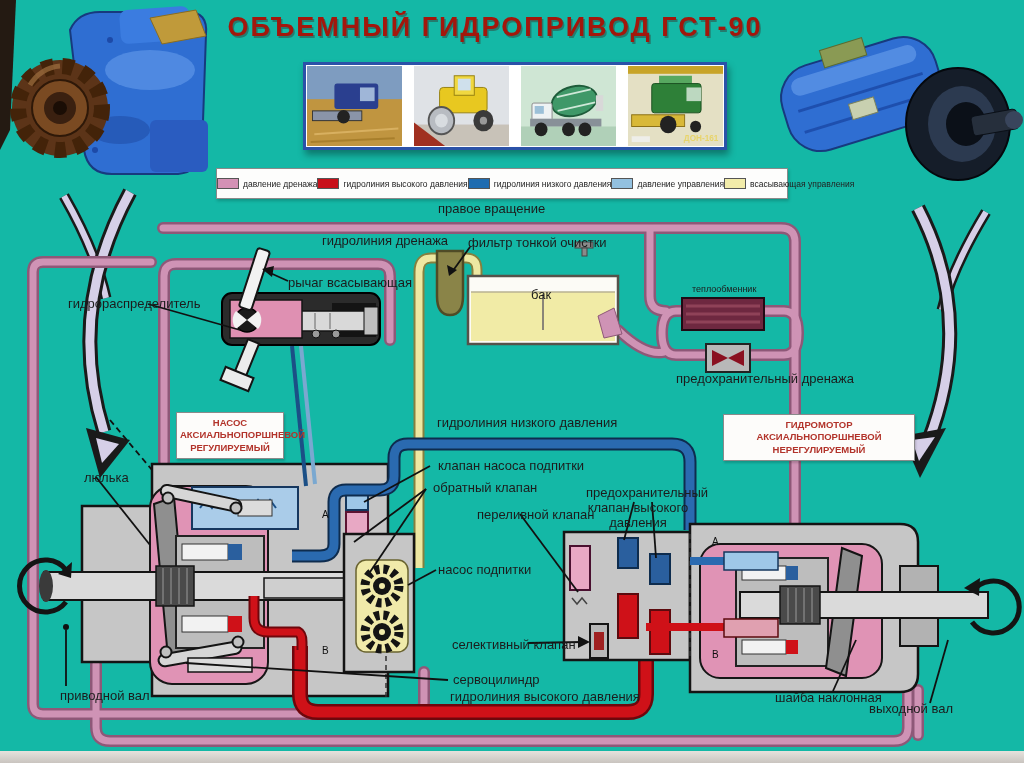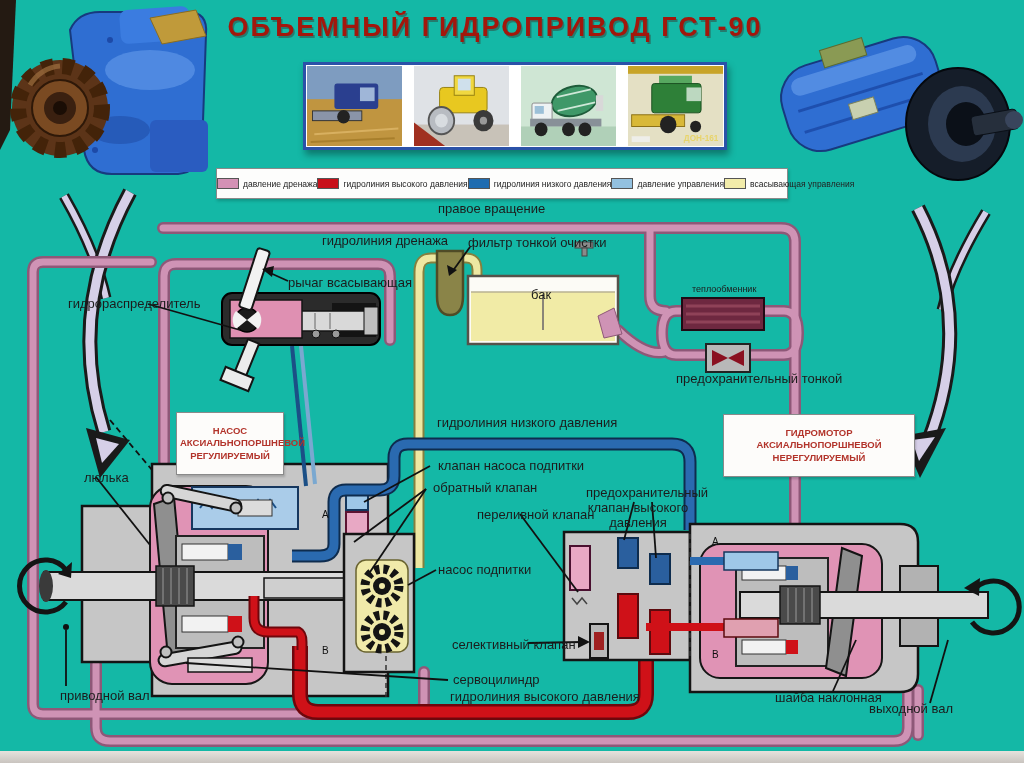"предохранительный тонкой" div.lbl { text: тонкой -> дренажа }
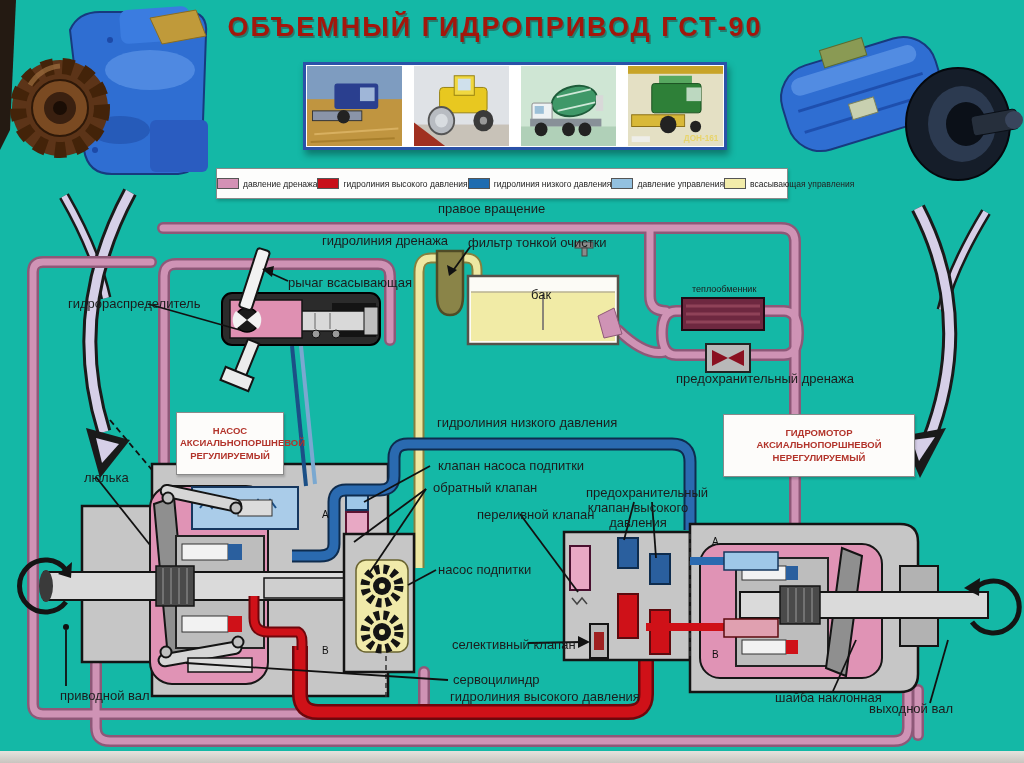"НАСОС АКСИАЛЬНОПОРШНЕВОЙ РЕГУЛИРУЕМЫЙ" .cbox { padding: 12px 3px -> 4px 3px }
